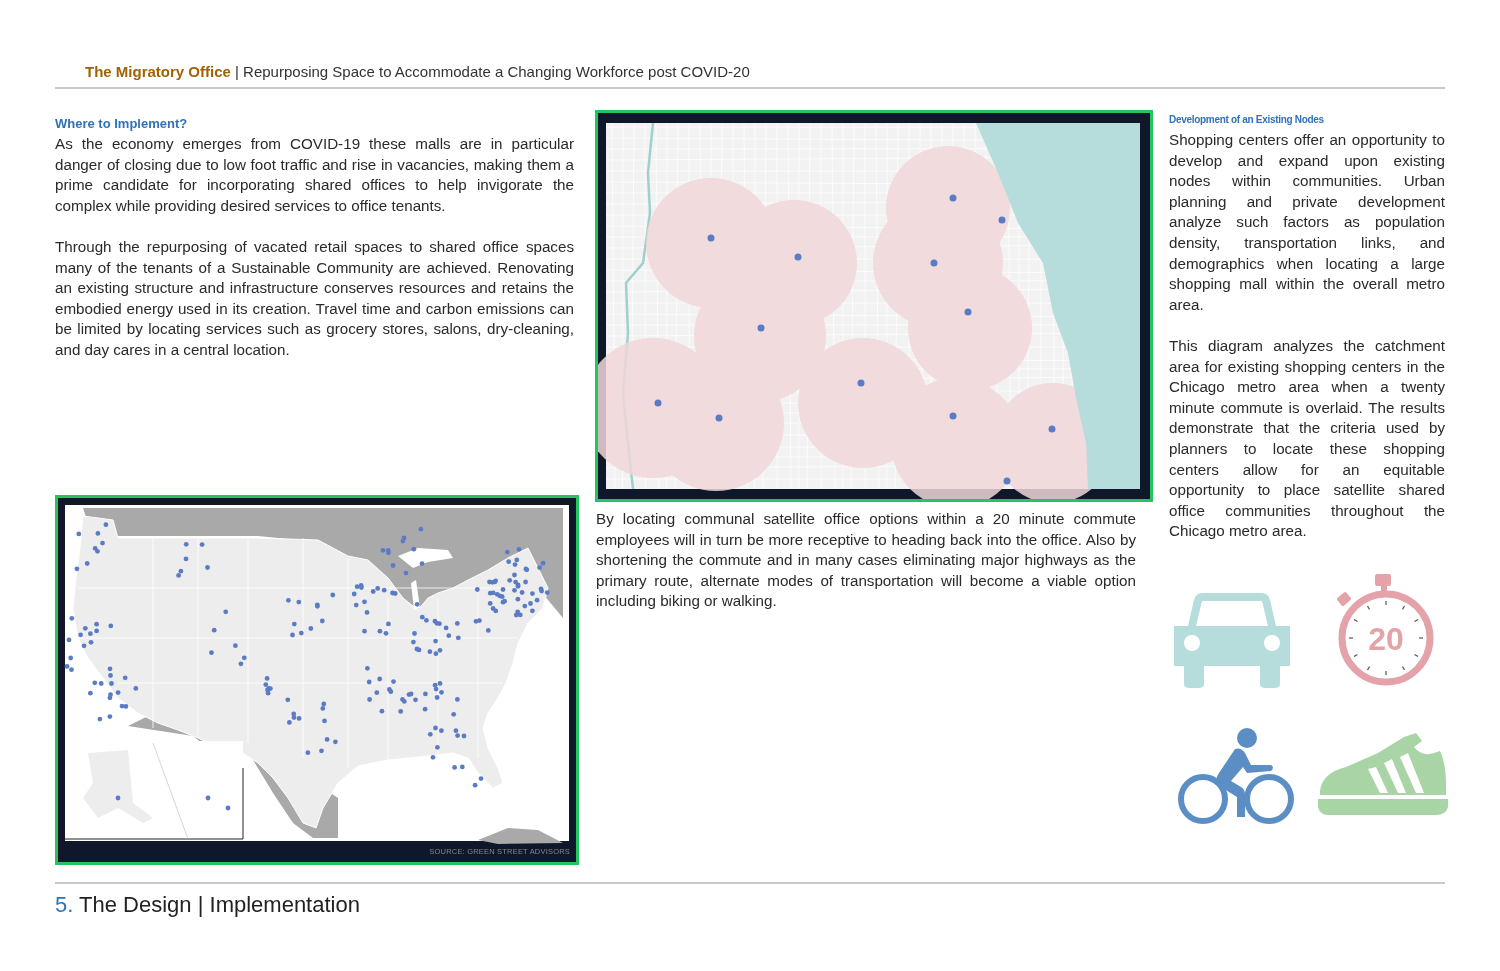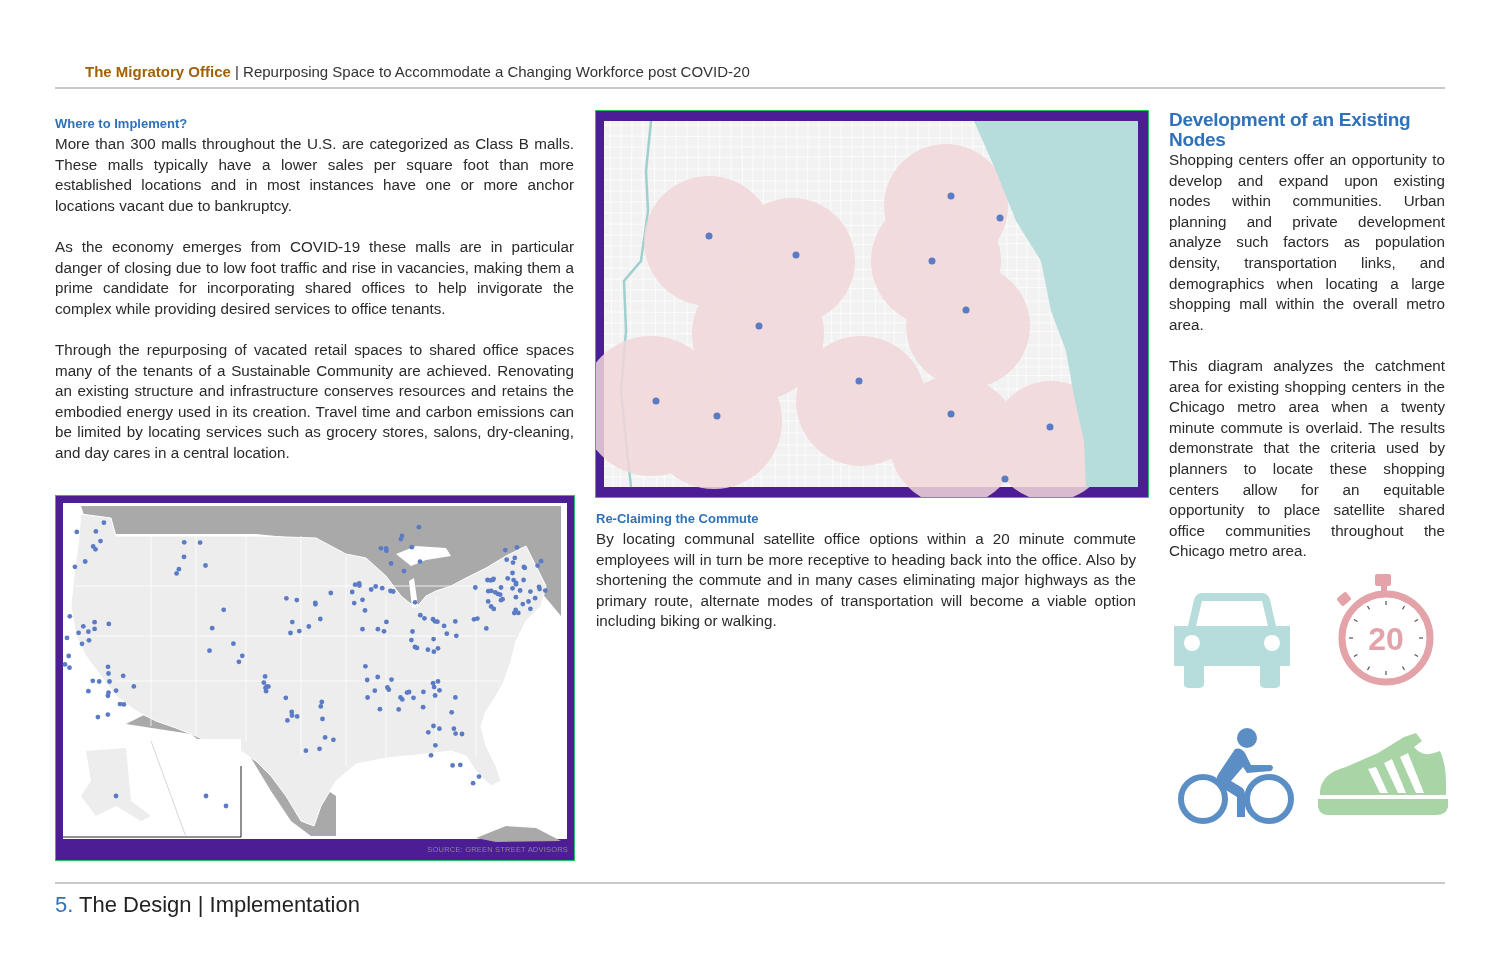"Development of an Existing Nodes" h2.h2 { font-size: 19px -> 10px }
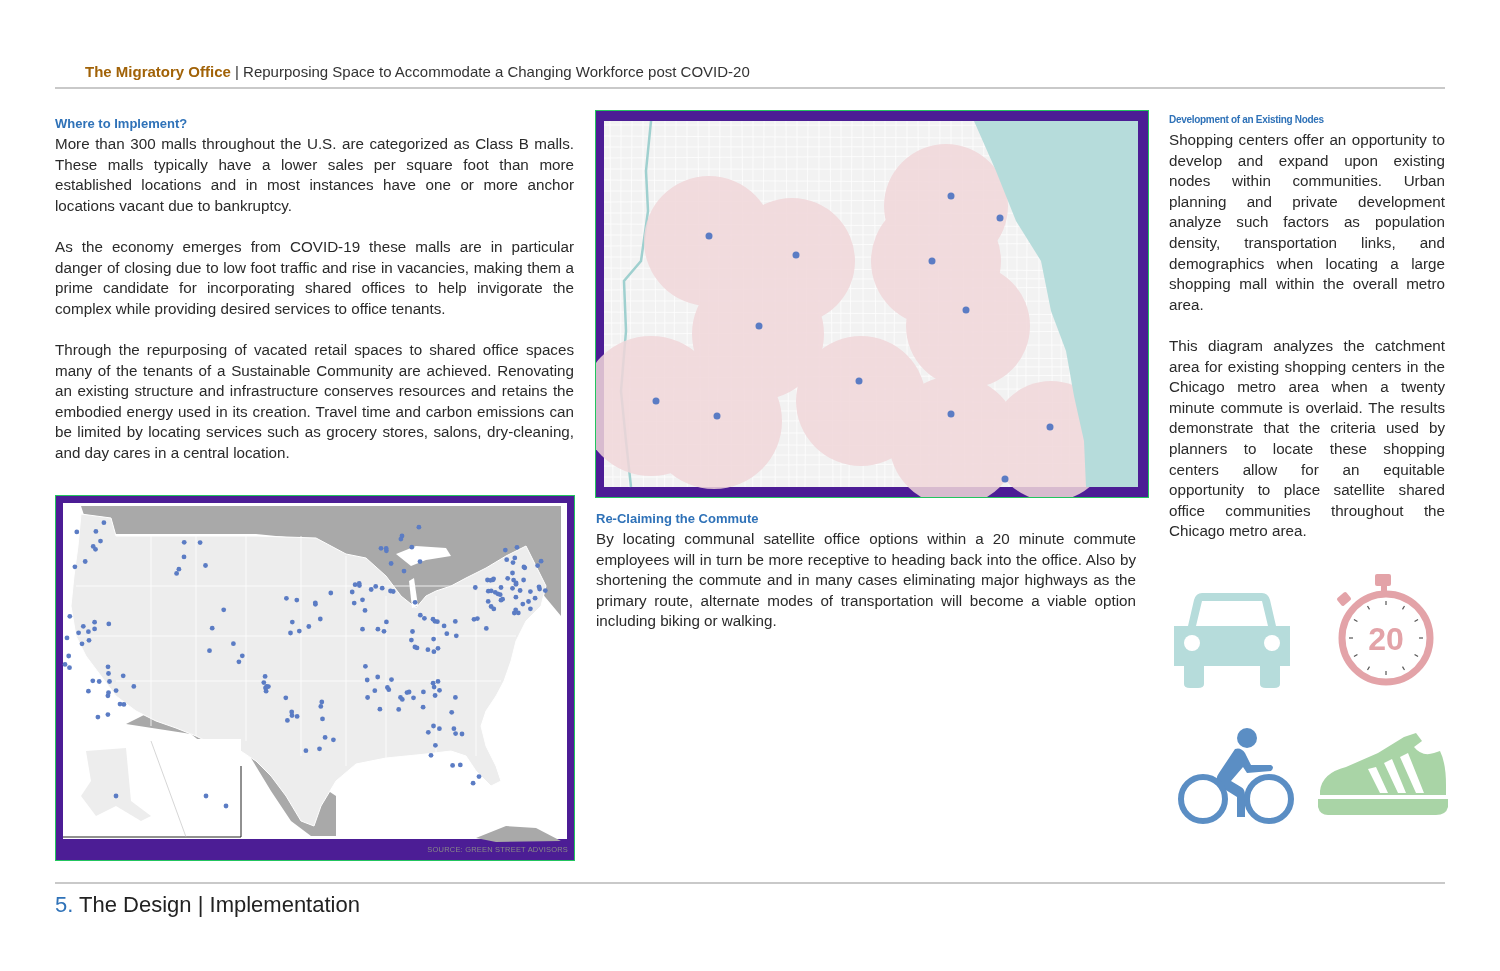"More than 300 malls throughout" p.p { html: <p>More than 300 malls throughout the U.S. are categorized as Class B malls. These malls typically have a lower sales per square foot than more established locations and in most instances have one or more anchor locations vacant due to bankruptcy.</p> -> none }
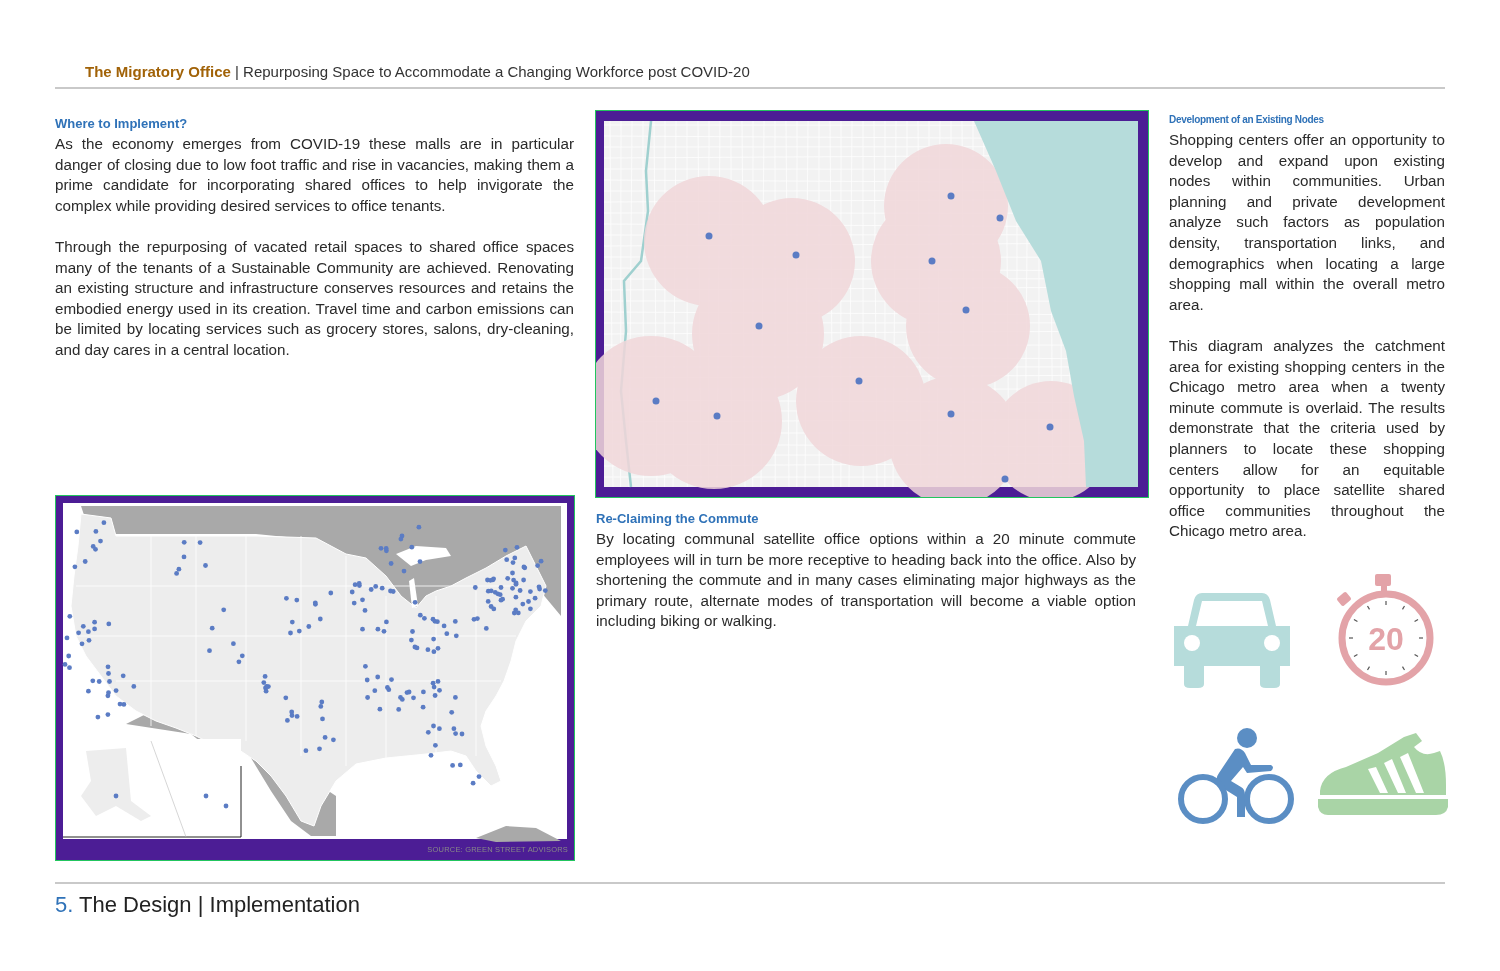"Re-Claiming the Commute" h2.h2 { html: <h2>Re-Claiming the Commute</h2> -> none }
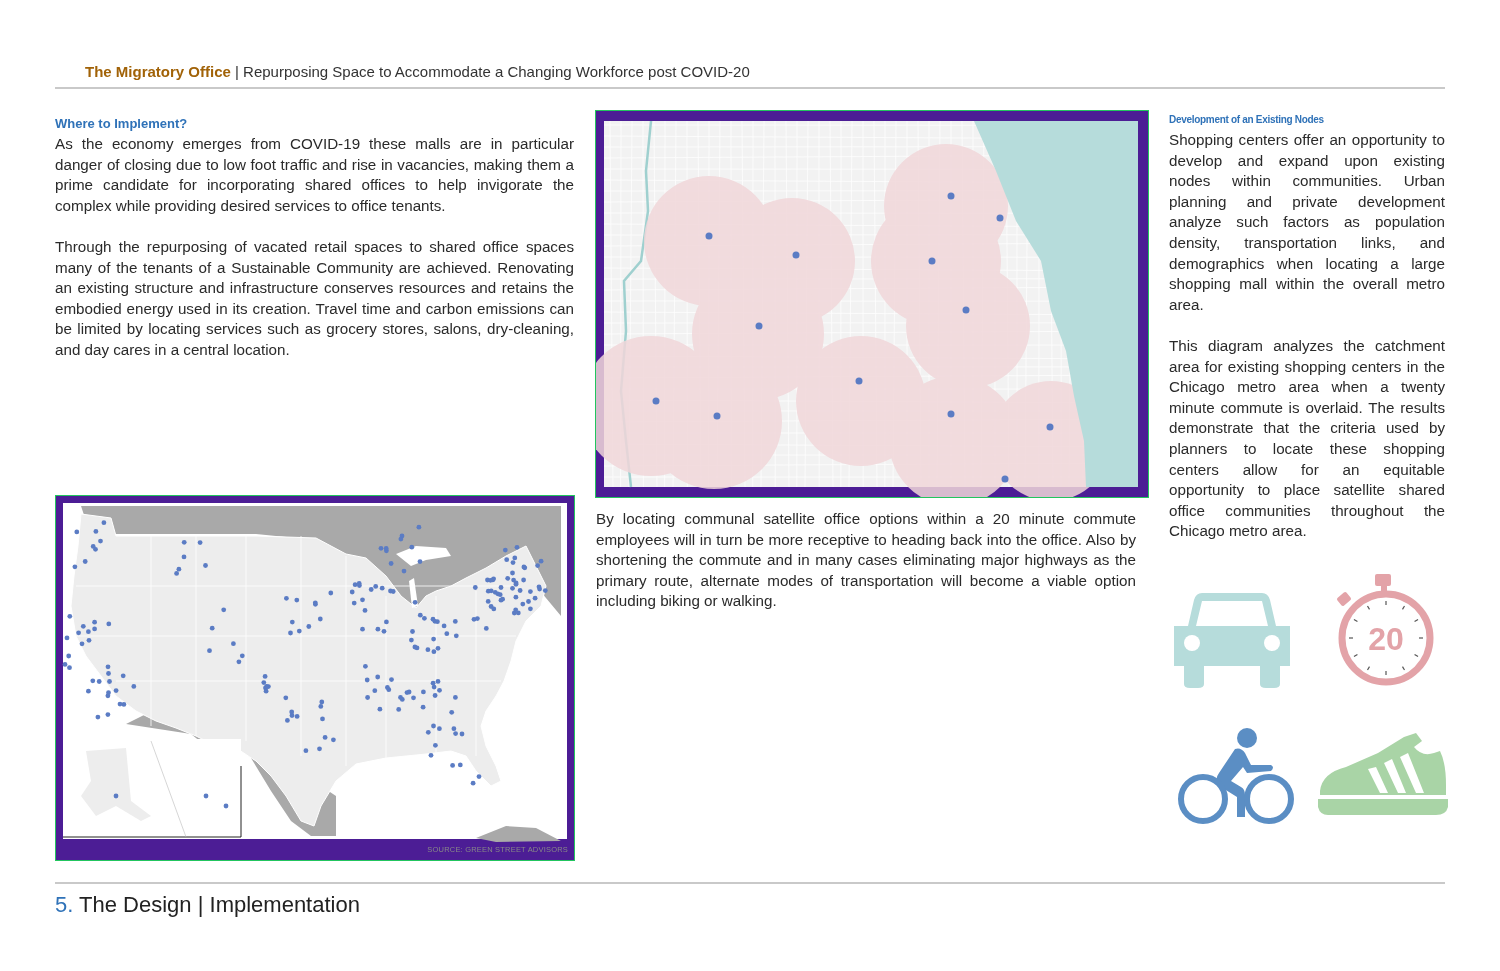"SOURCE: GREEN STREET ADVISORS" .panel { background: #4c1d95 -> #0f172a; border: 1px solid #22c55e -> 3px solid #22c55e }
